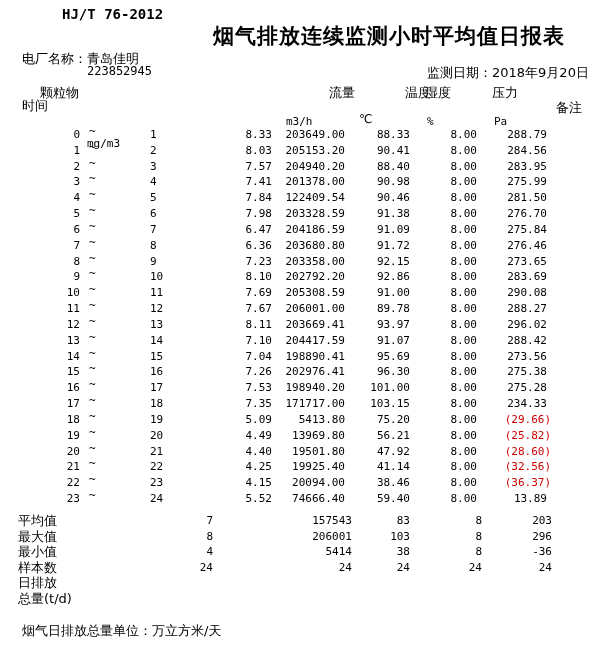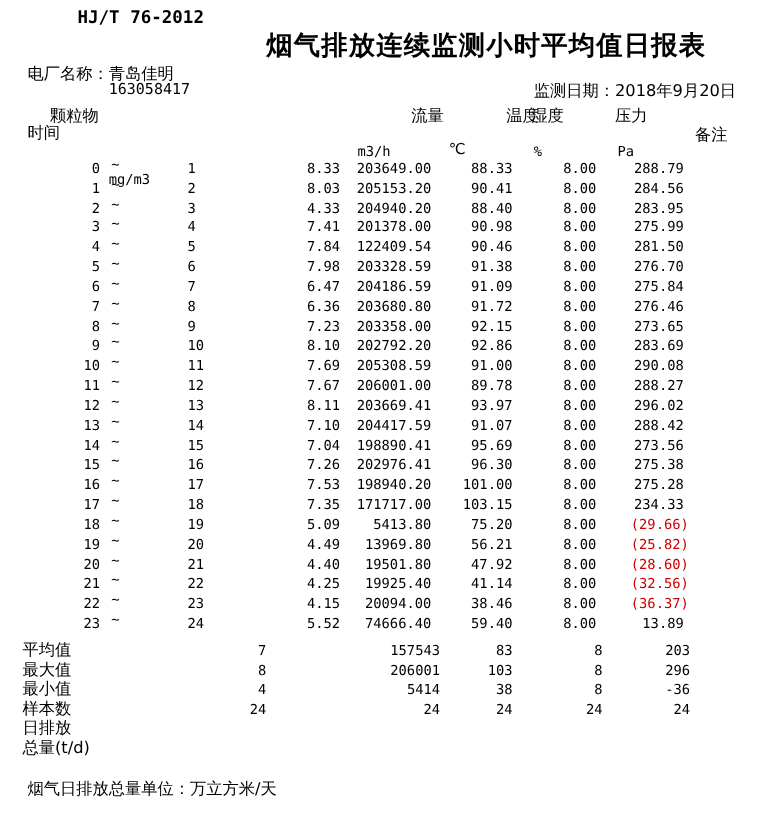"163058417" div.abs { text: 163058417 -> 223852945 }
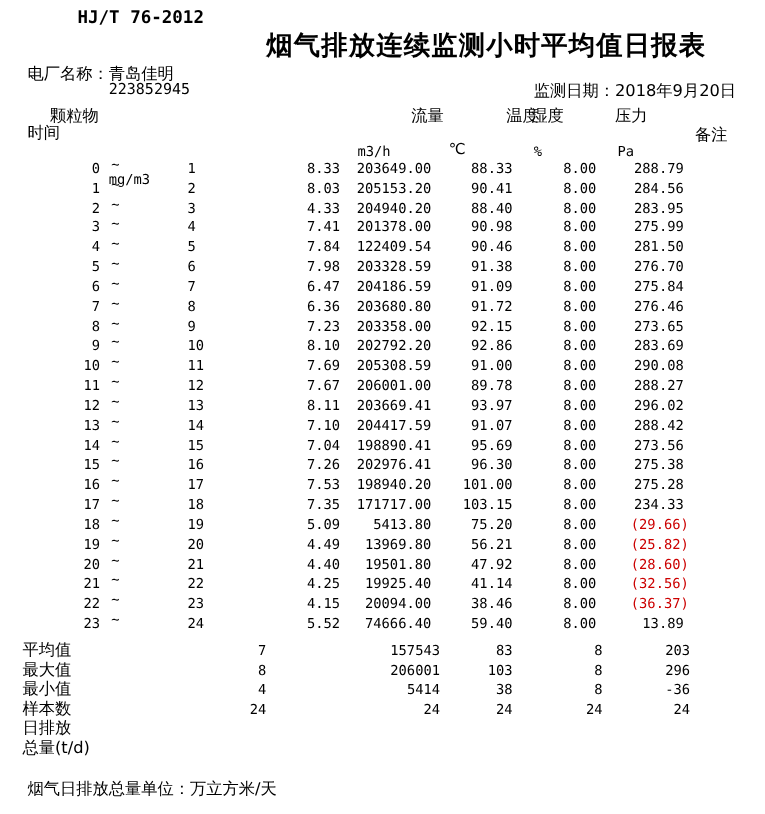"4.33" span.c { text: 4.33 -> 7.57 }
